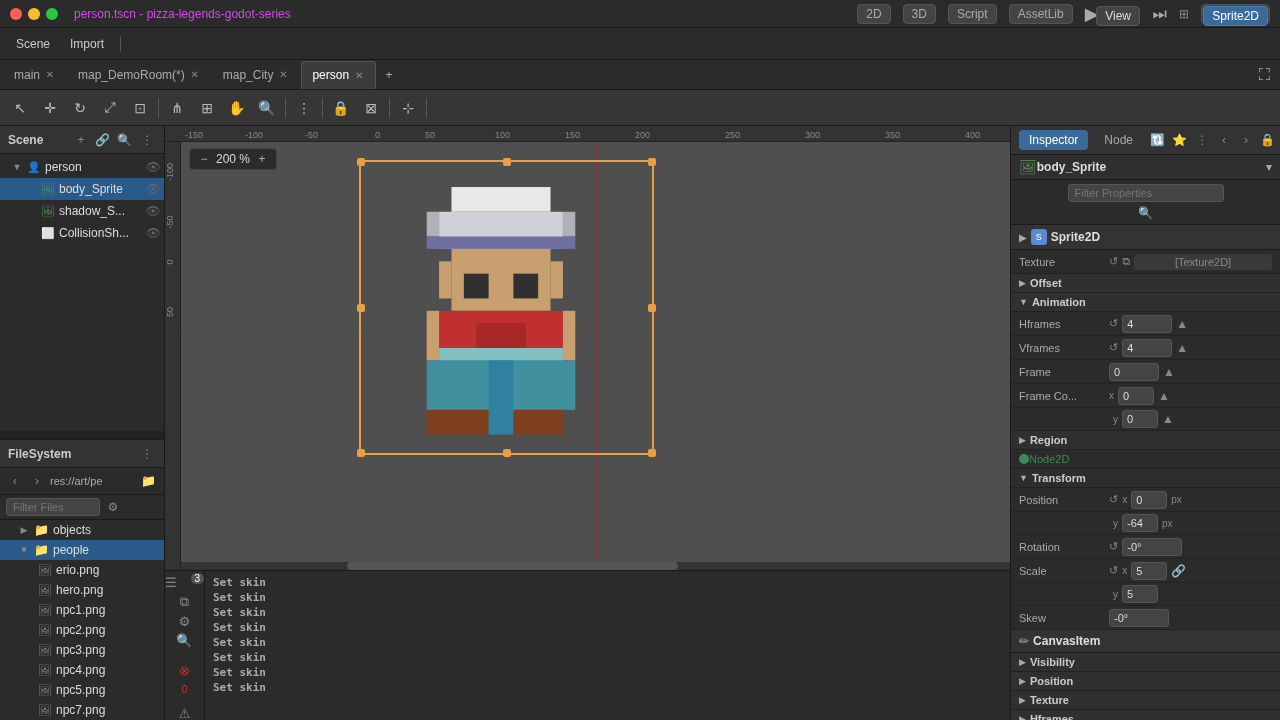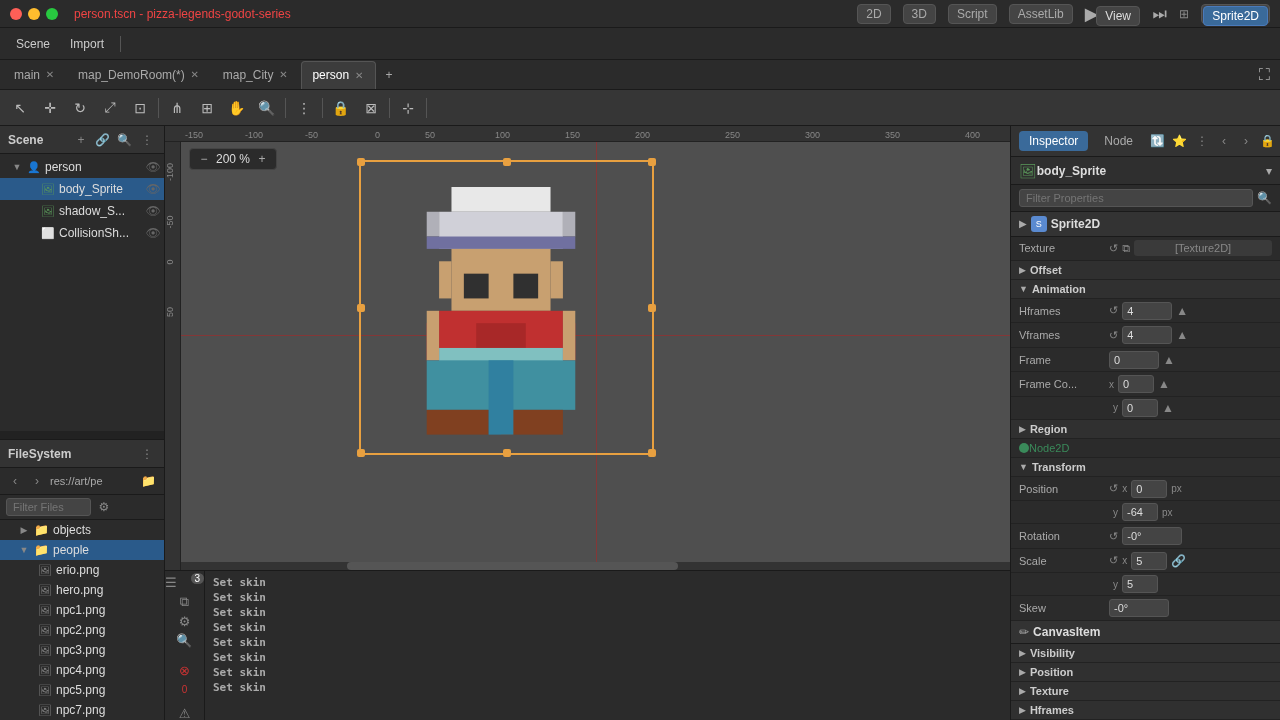"person.tscn - pizza-legends-godot-series" span { color: #ef4444 -> #d946ef }
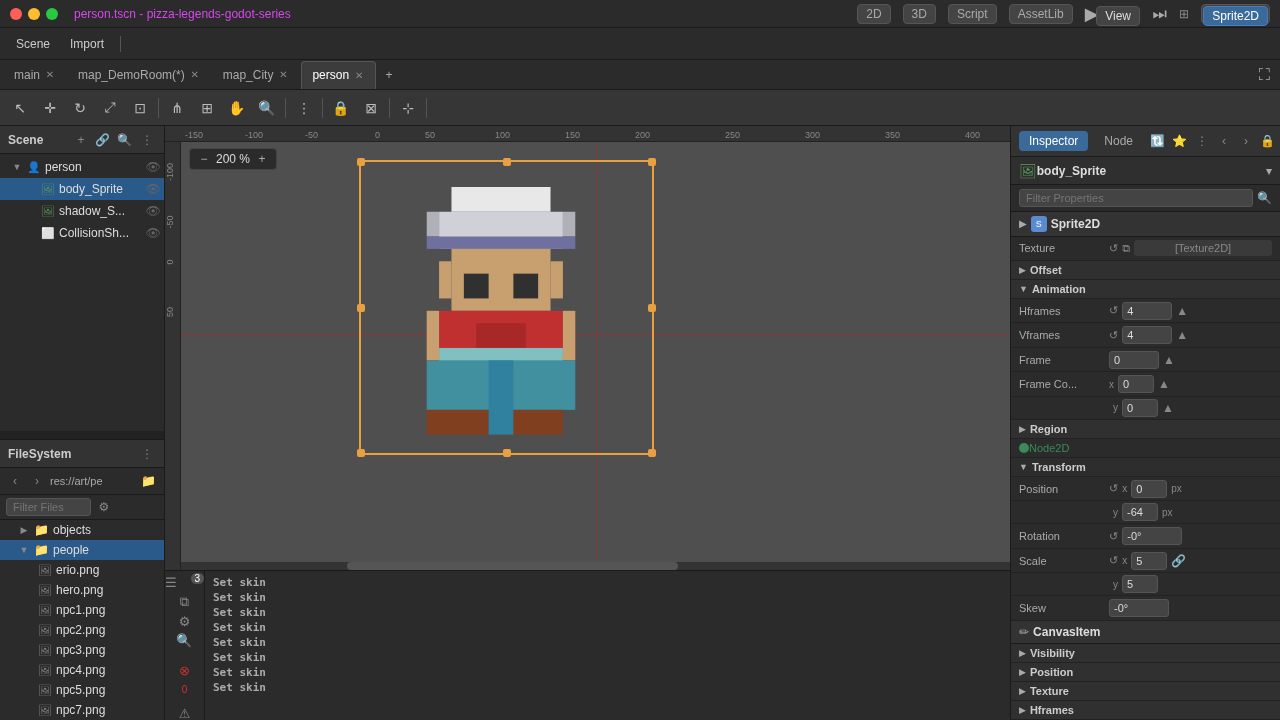"Filter Properties" .filter-props { flex-direction: none -> column }
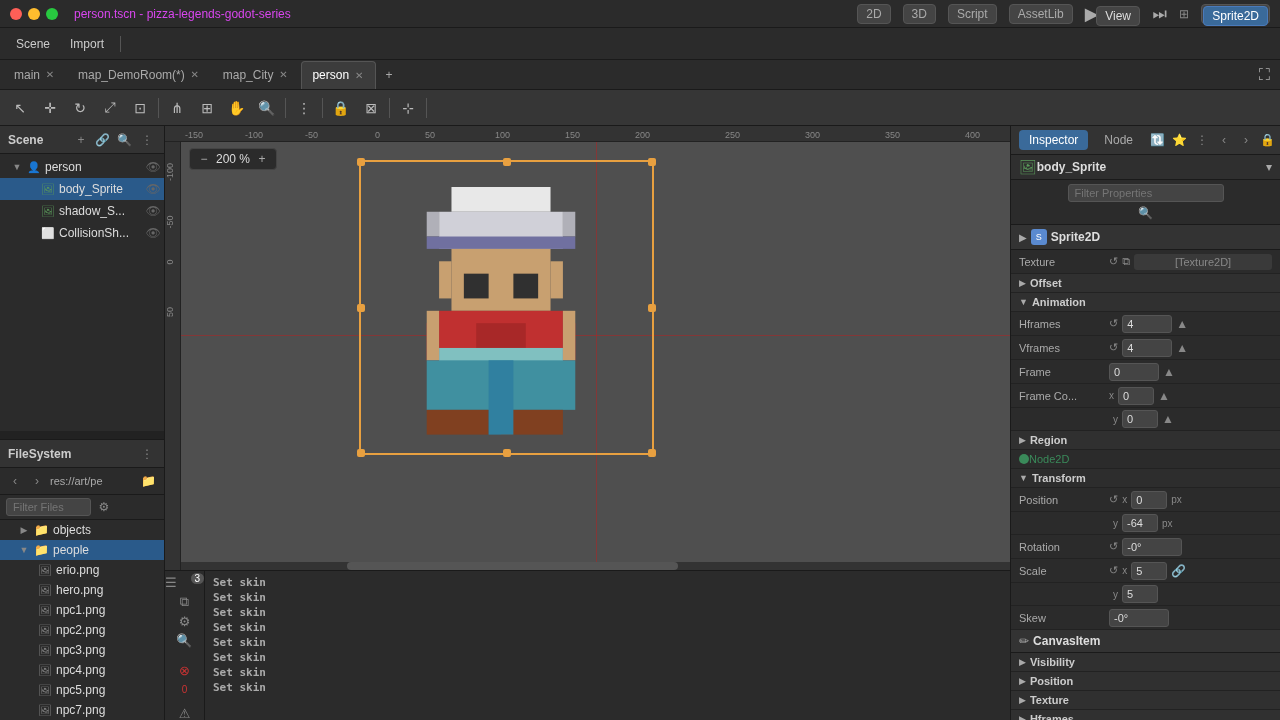"Filter Files" .fs-filter-input { width: 85px -> 94px }
